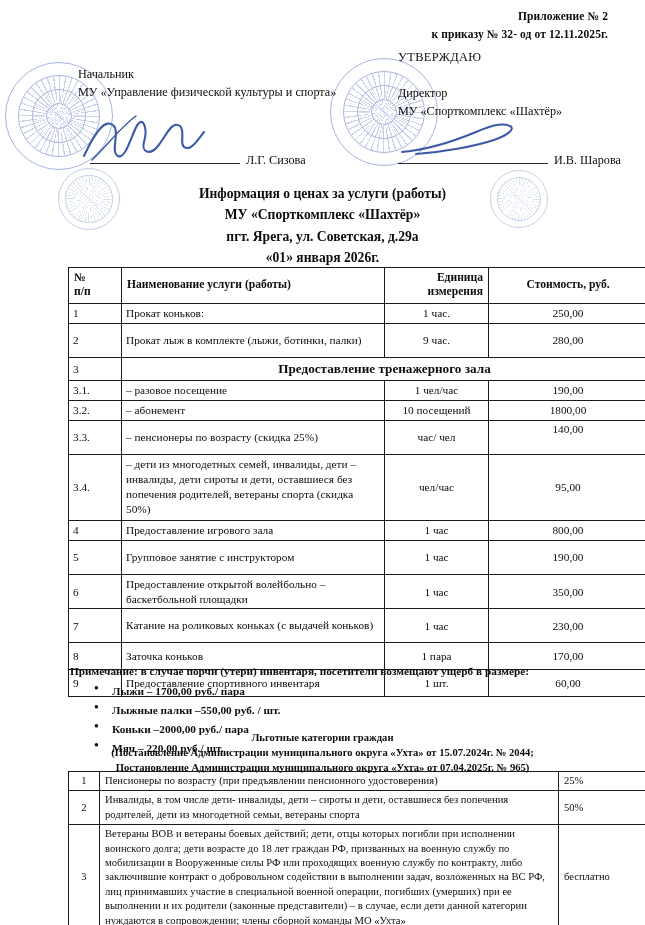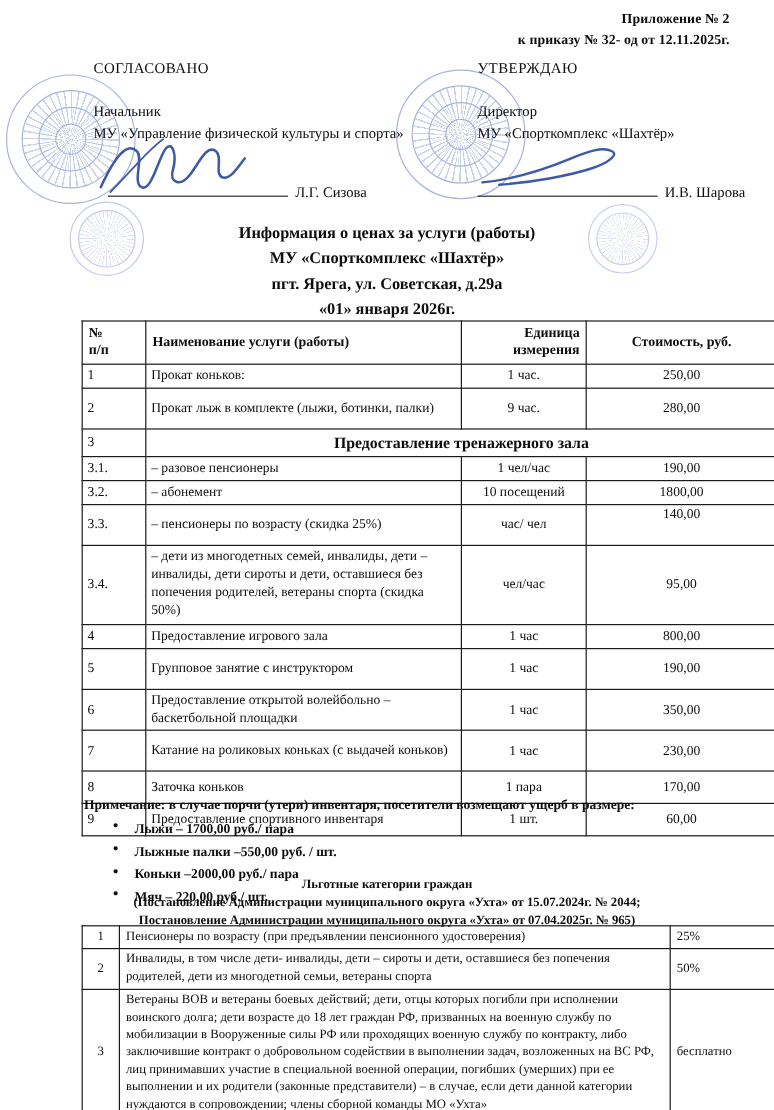"СОГЛАСОВАНО" div.appr-word { html: <div>СОГЛАСОВАНО</div> -> none }
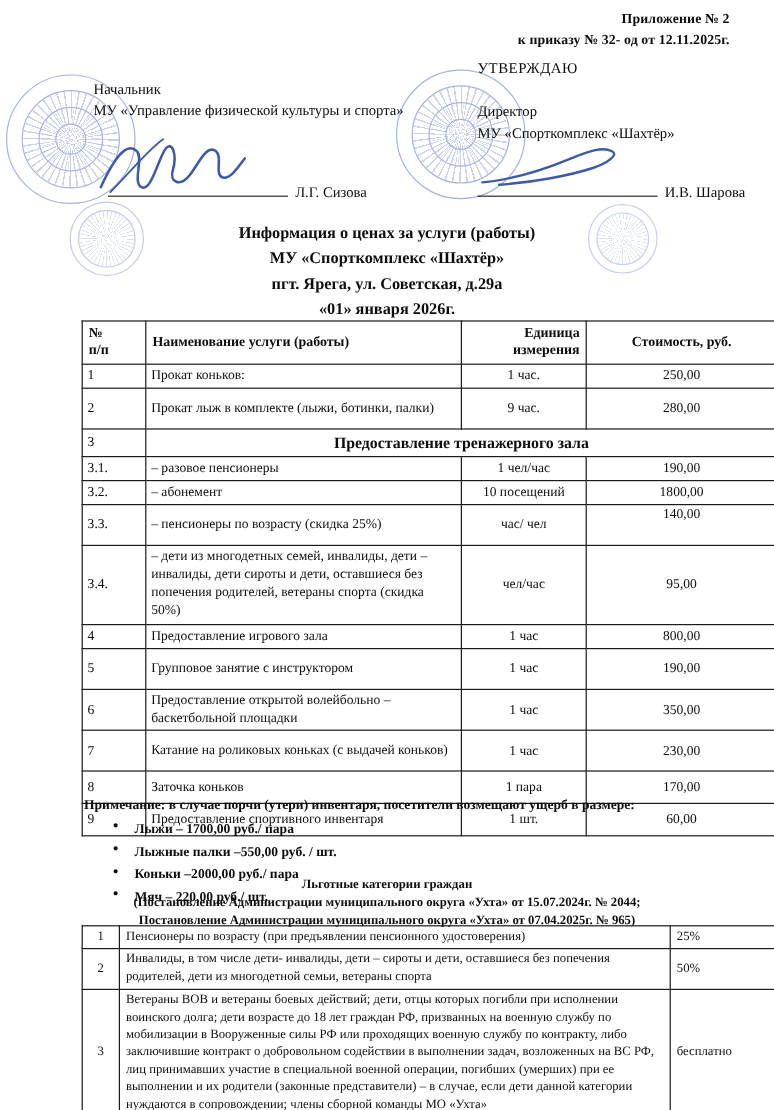"– разовое пенсионеры" td.c-name { text: пенсионеры -> посещение }
